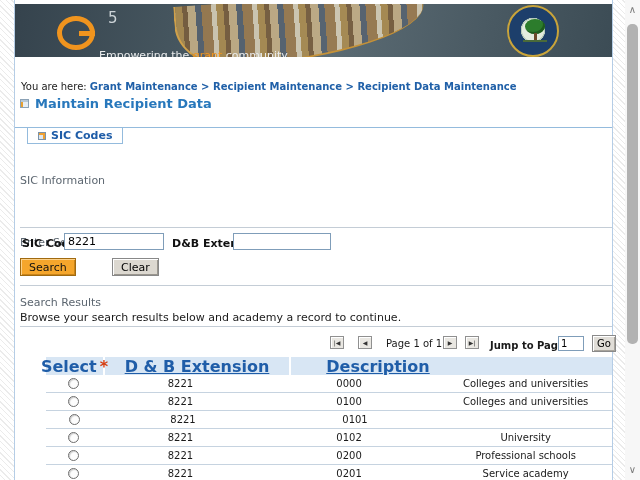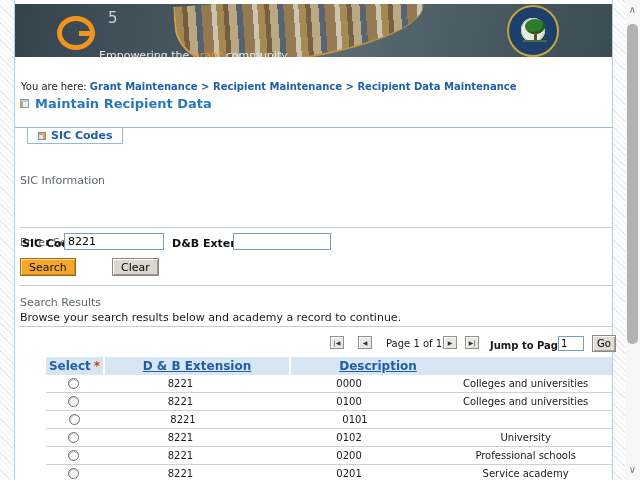"Select" .t-header .cell { font-size: 12px -> 16px }
